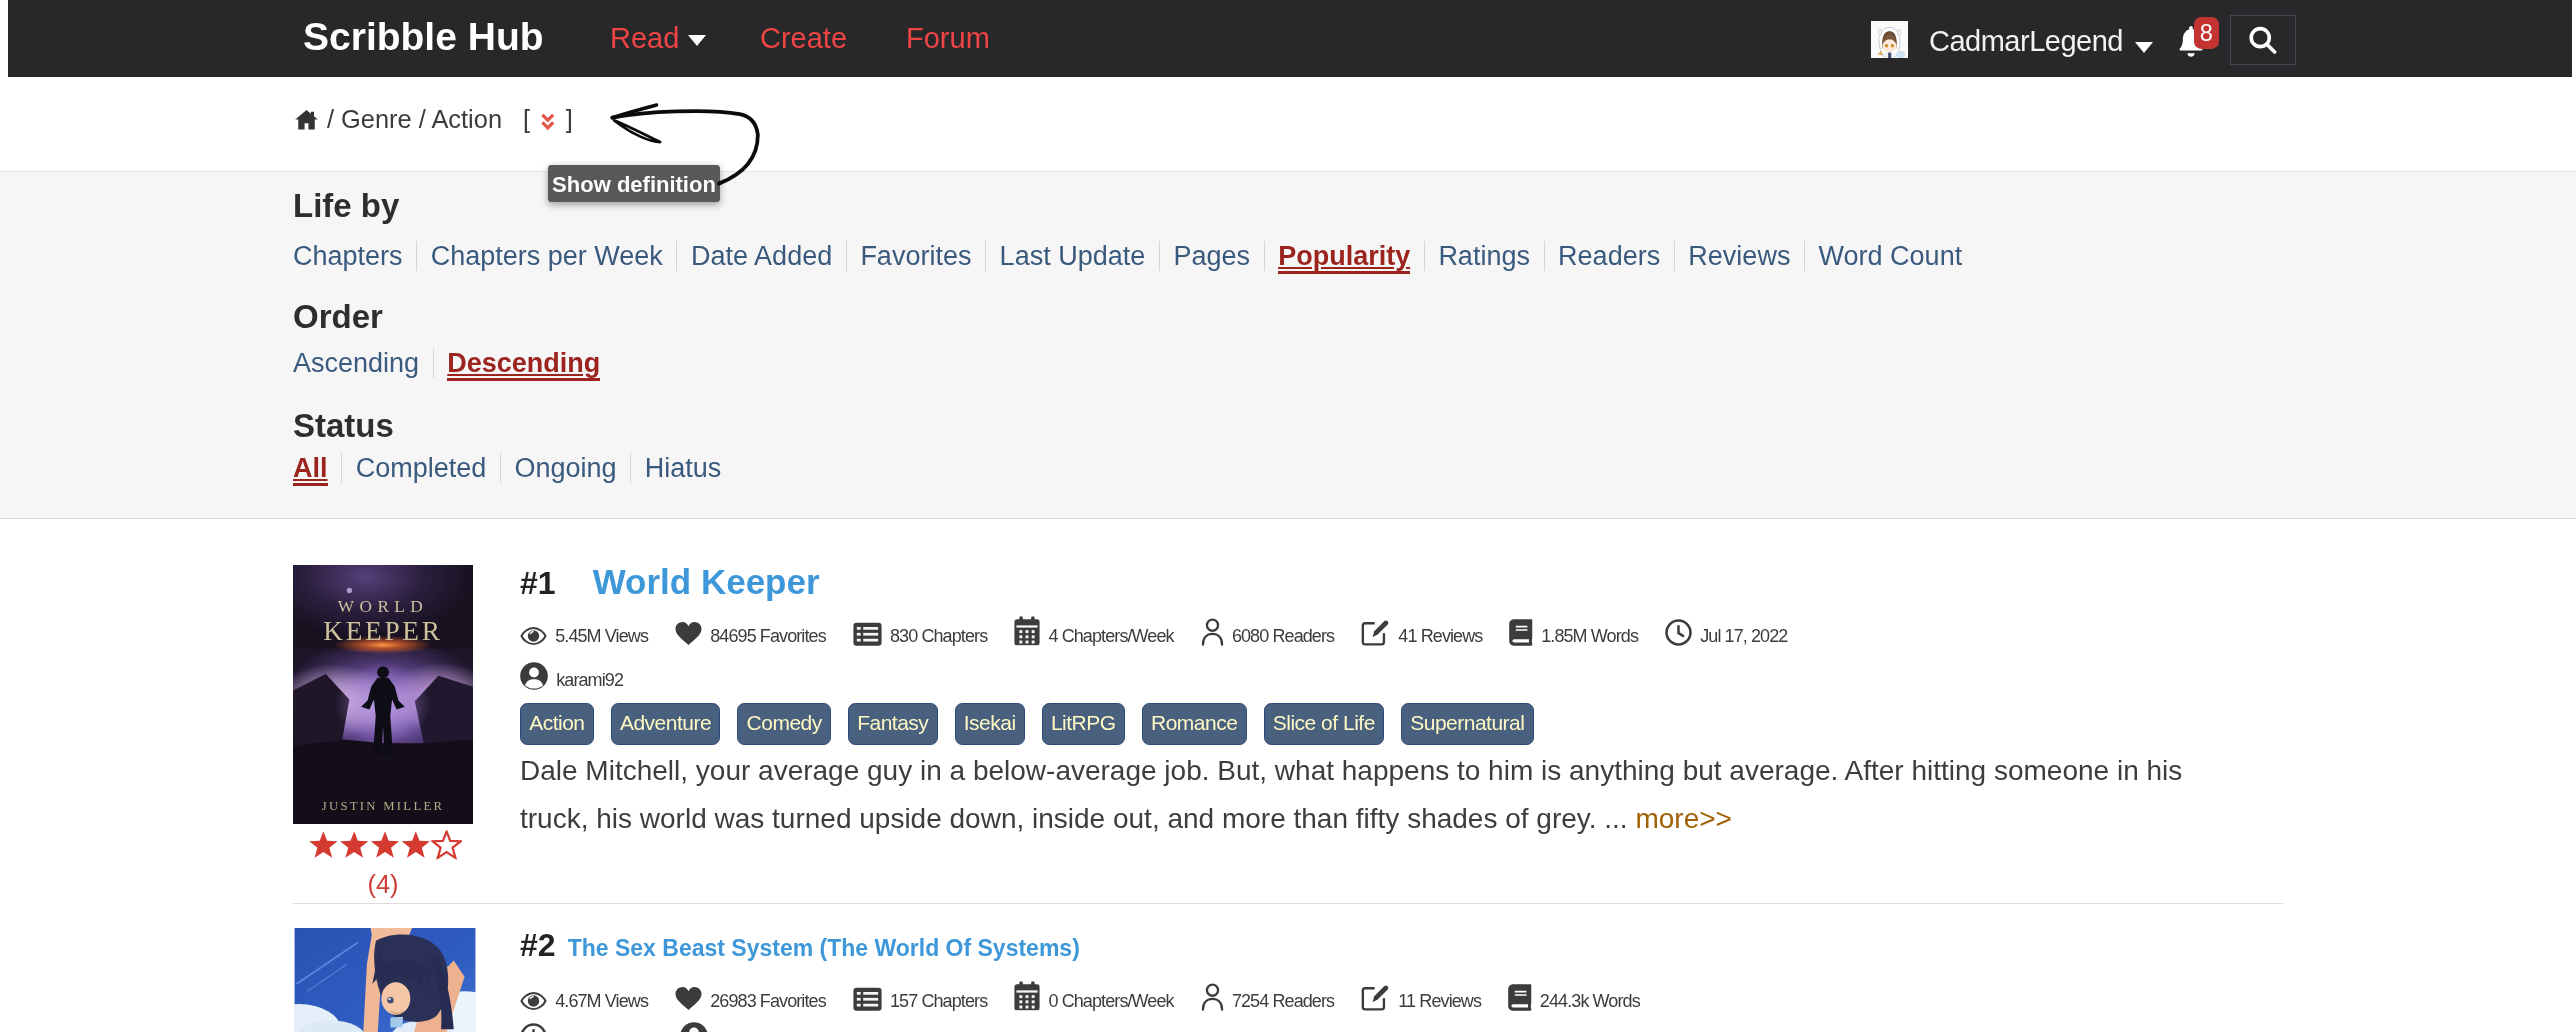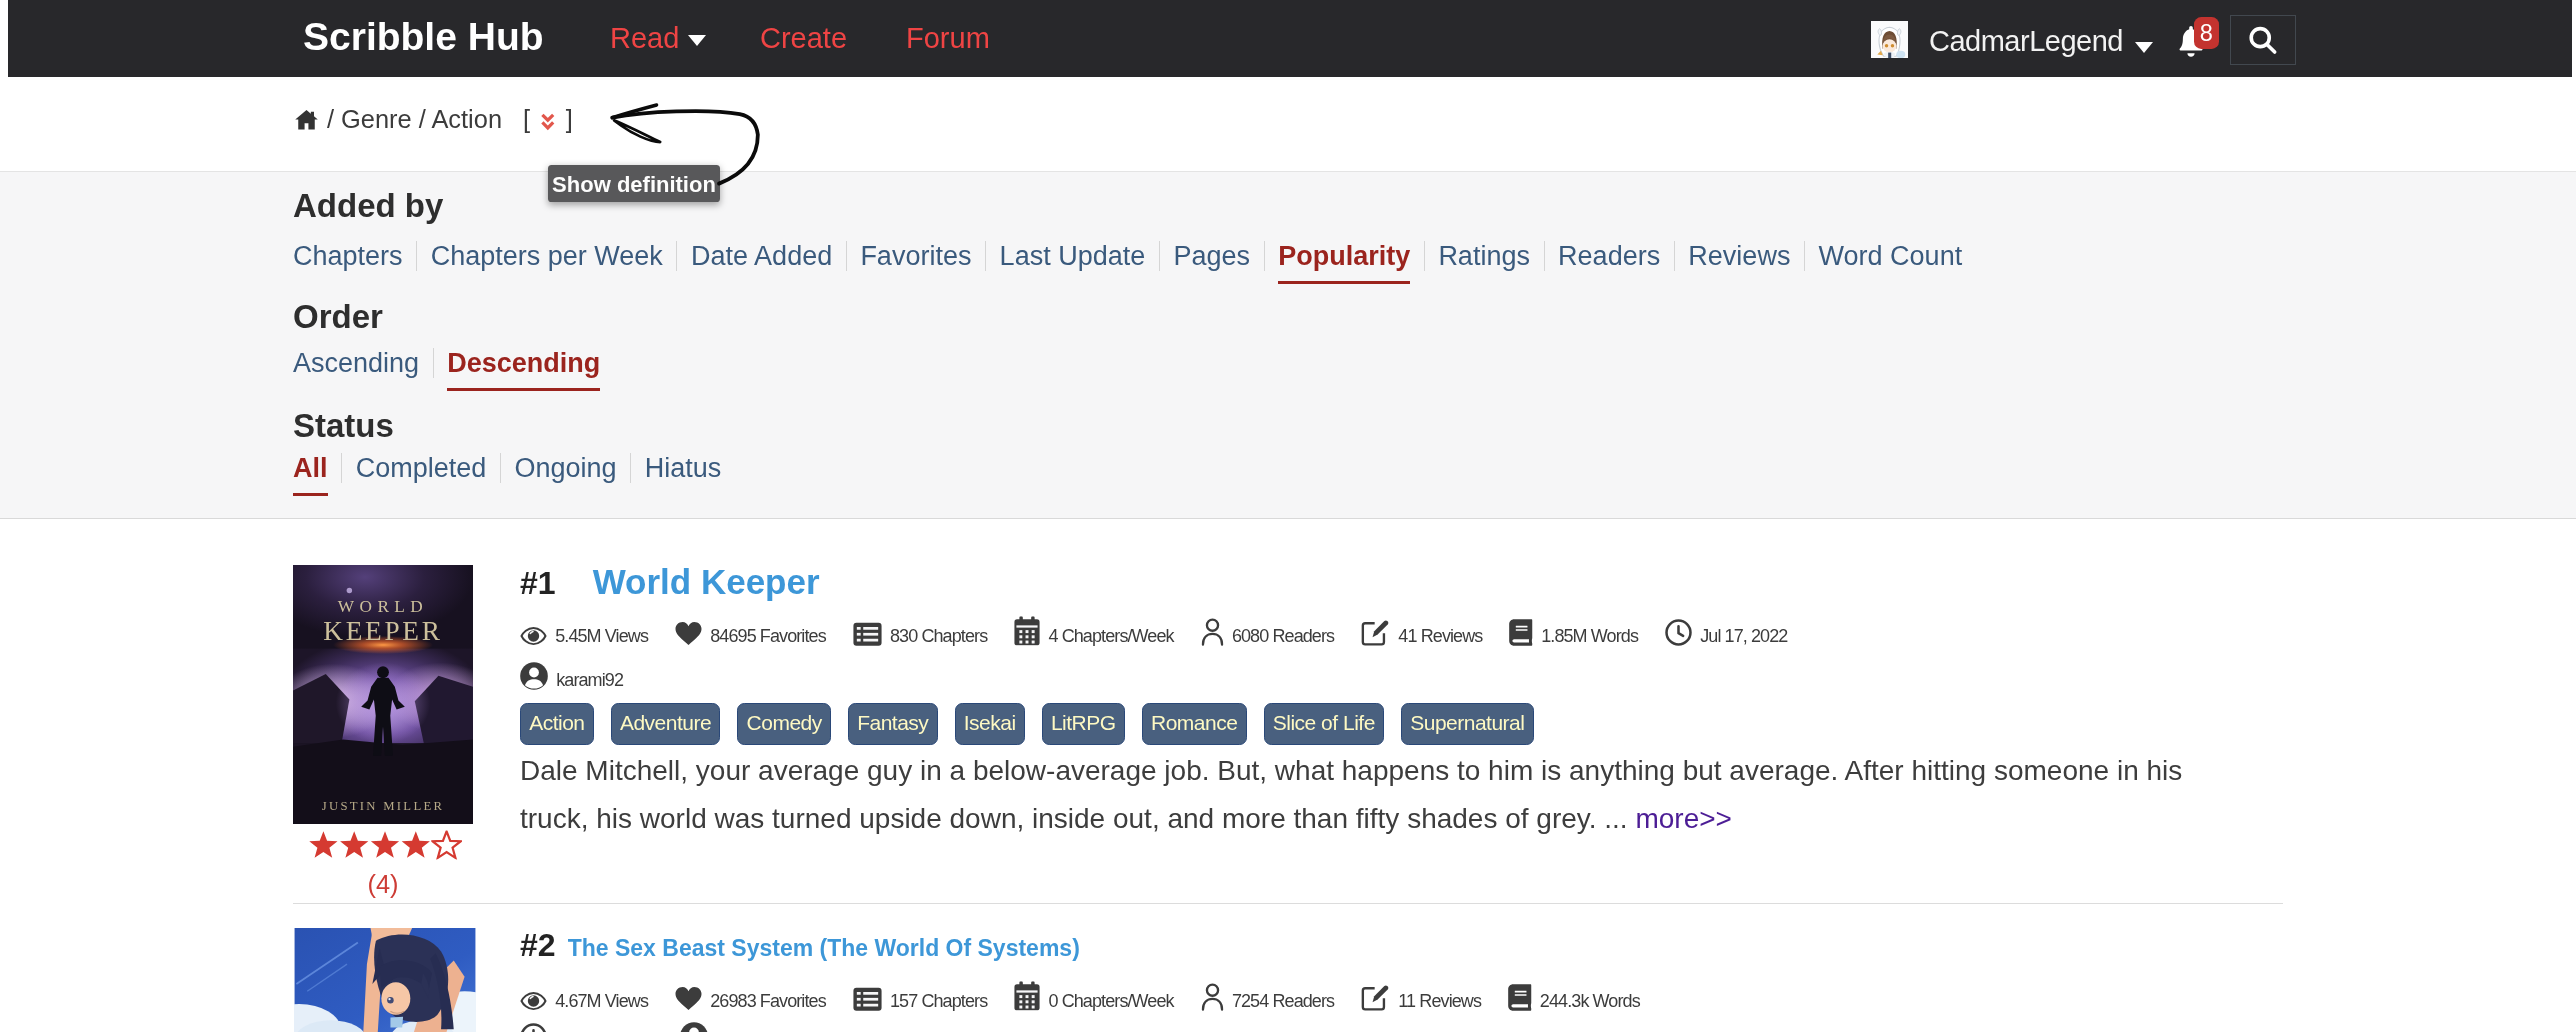"Added by" div.fhead { text: Added -> Life }
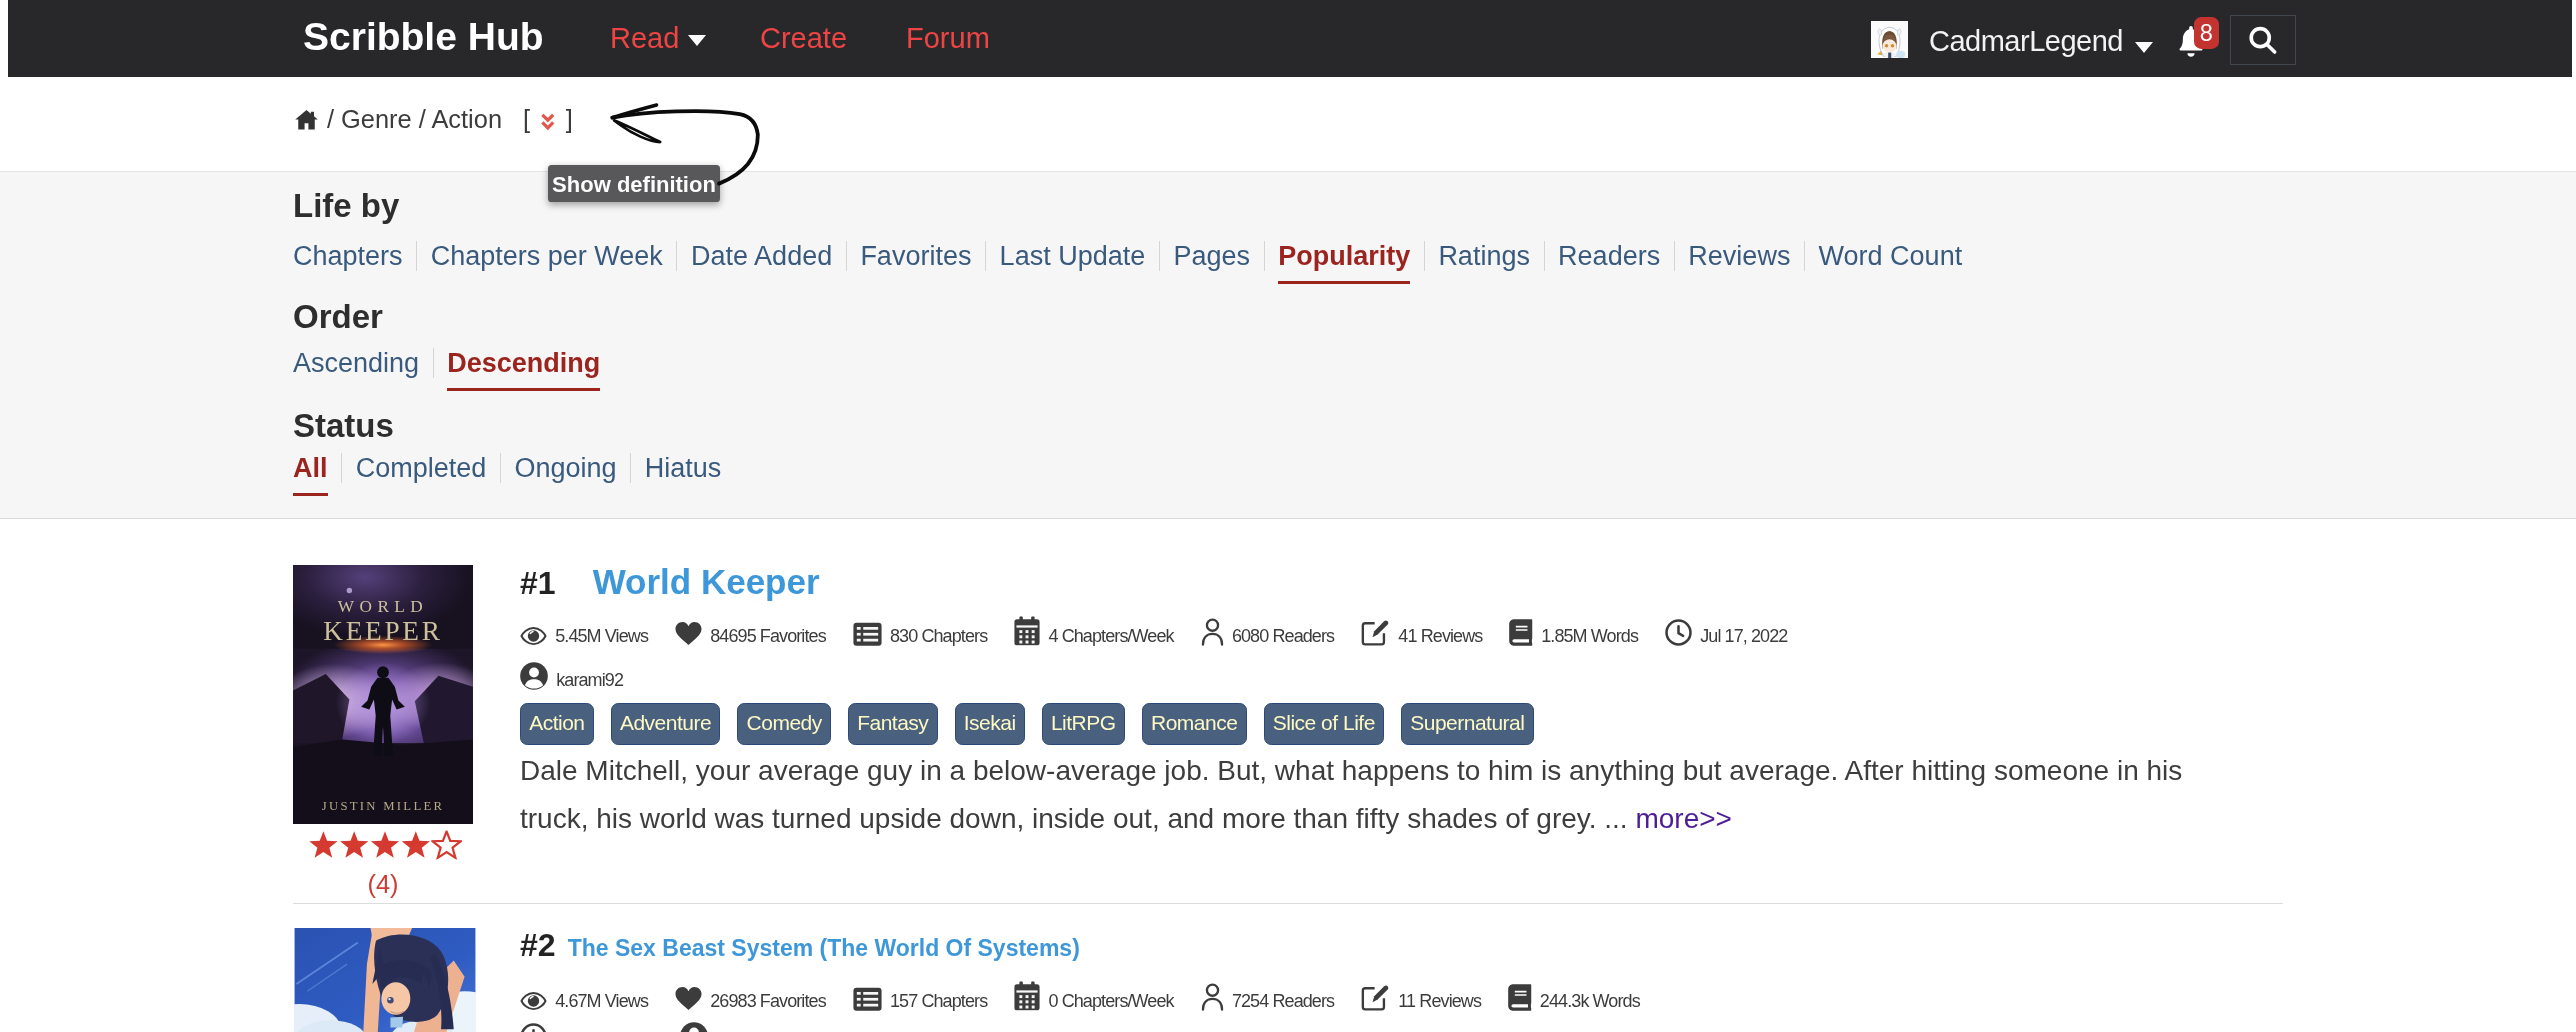"Popularity" .act { padding-bottom: 10px -> 0; text-decoration: none -> underline }
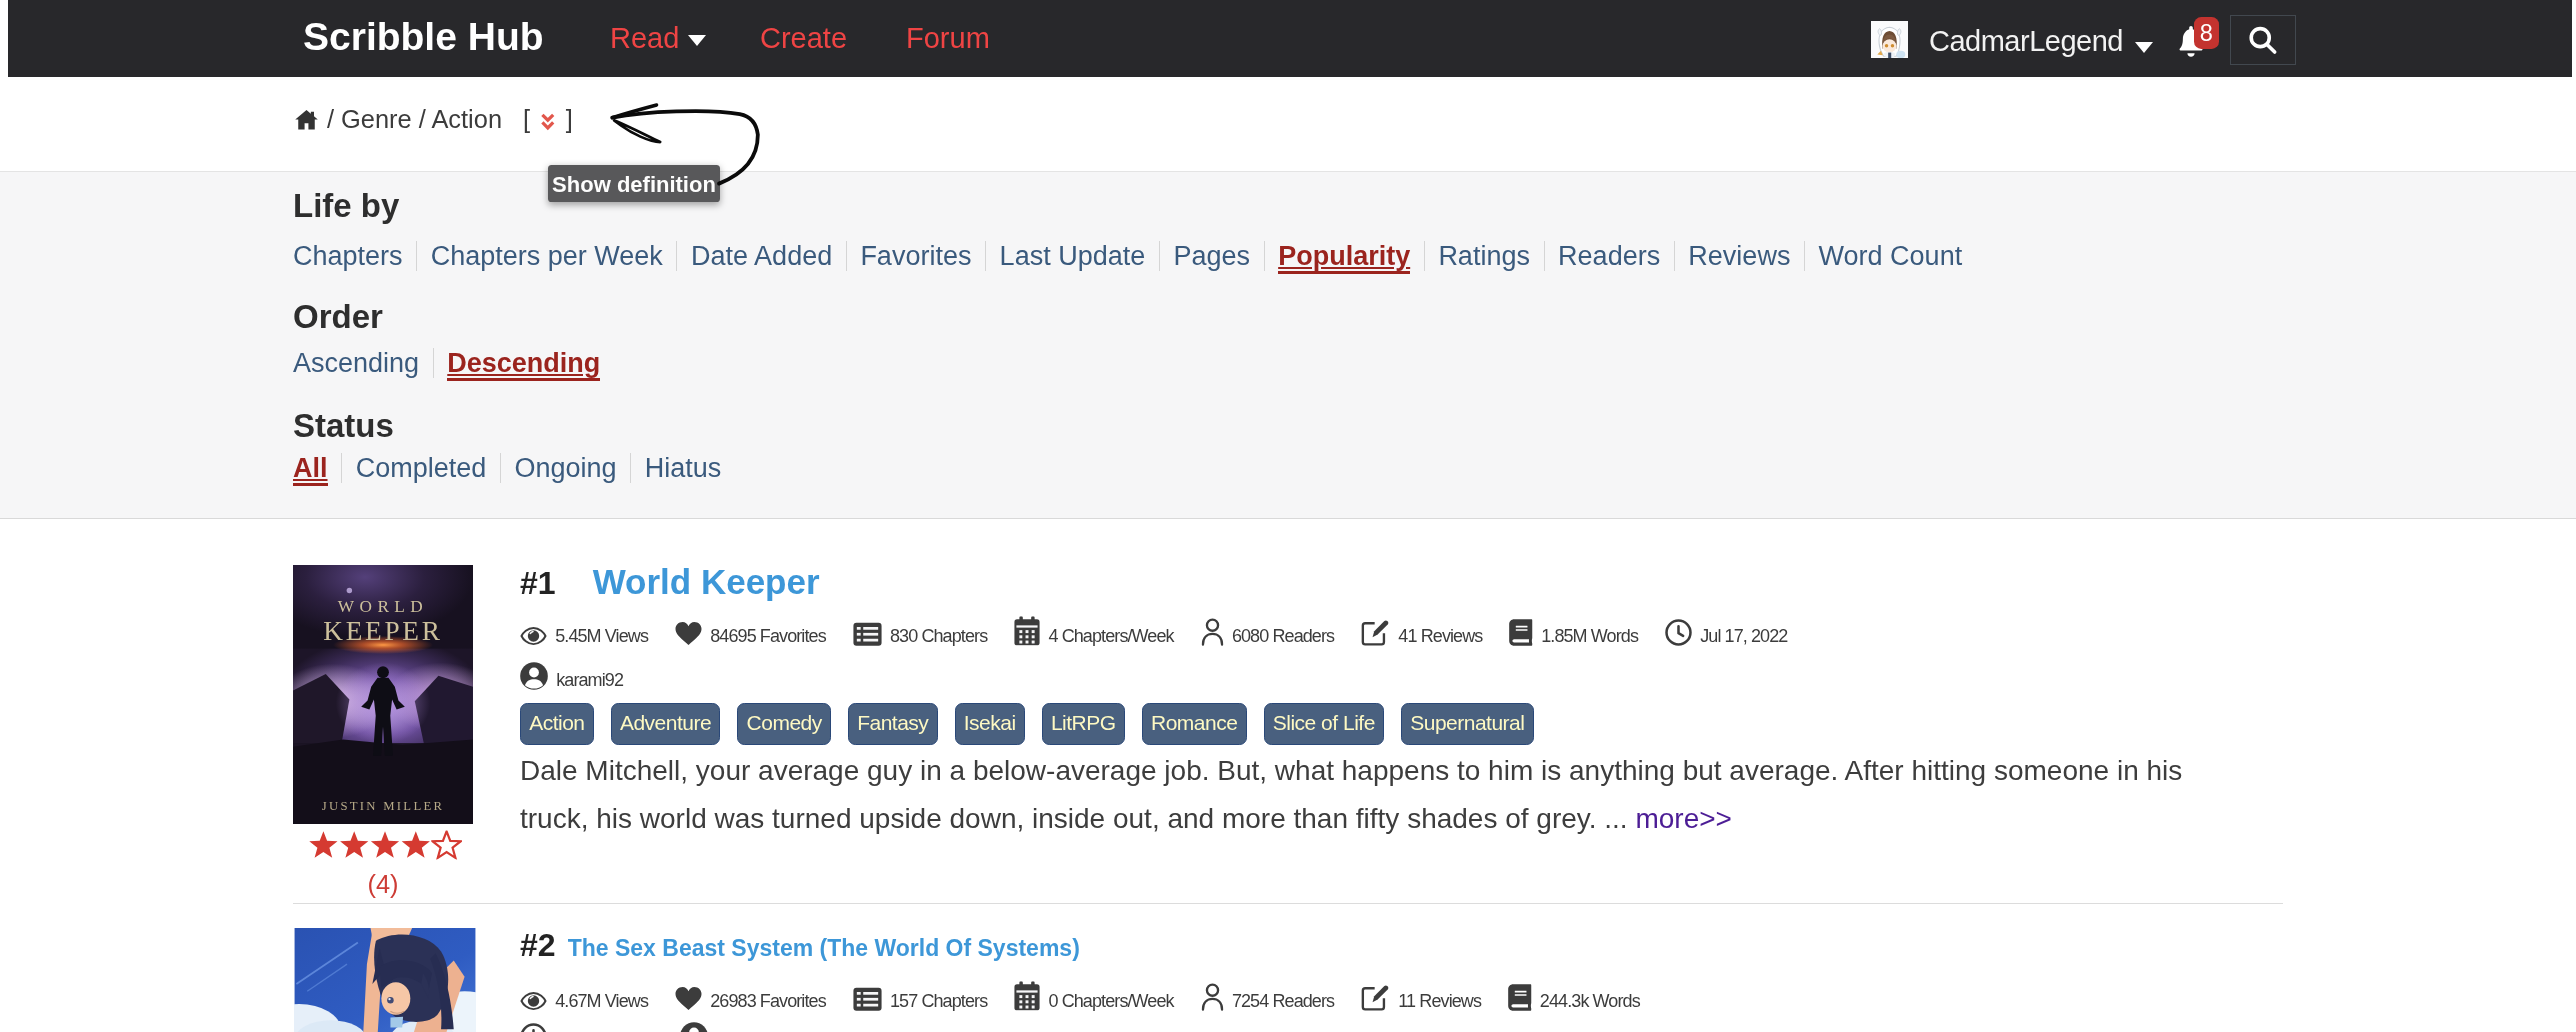"more>>" .more { color: #4c1d95 -> #a16207 }
